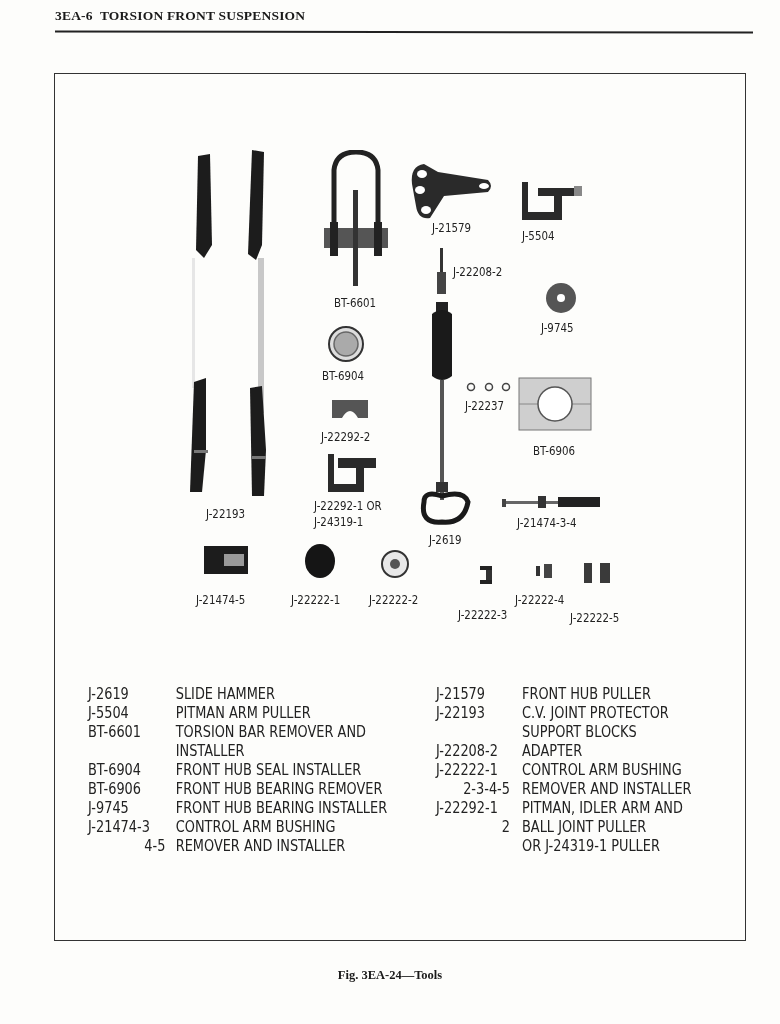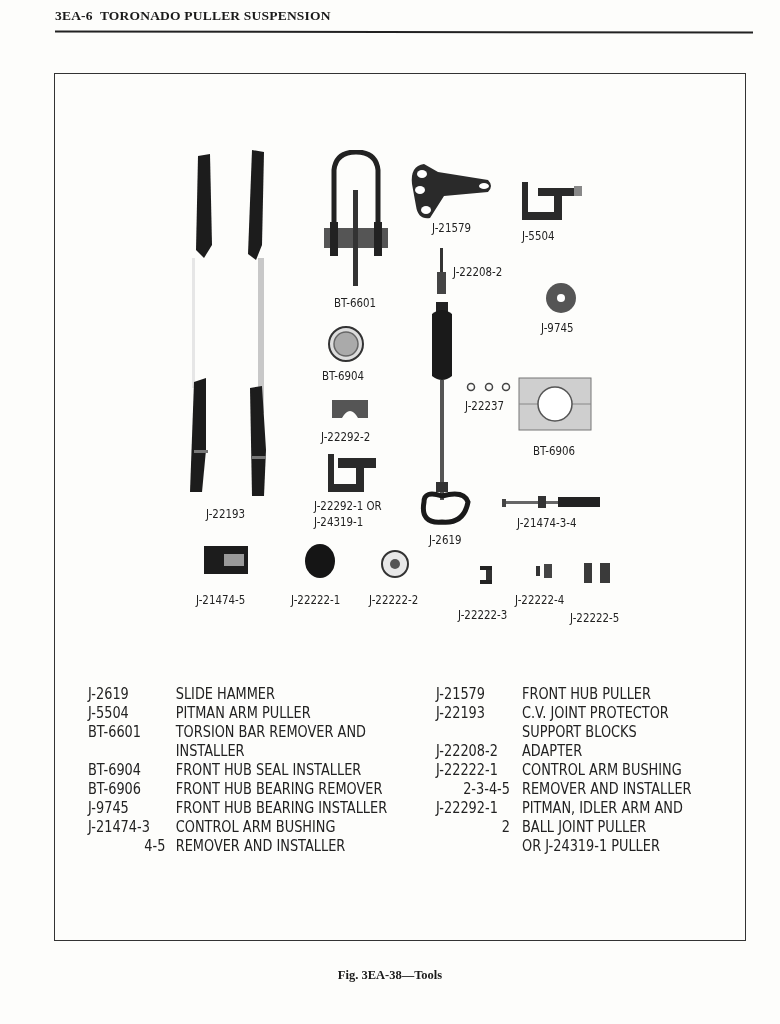"TORONADO PULLER SUSPENSION" span { text: TORONADO PULLER -> TORSION FRONT }
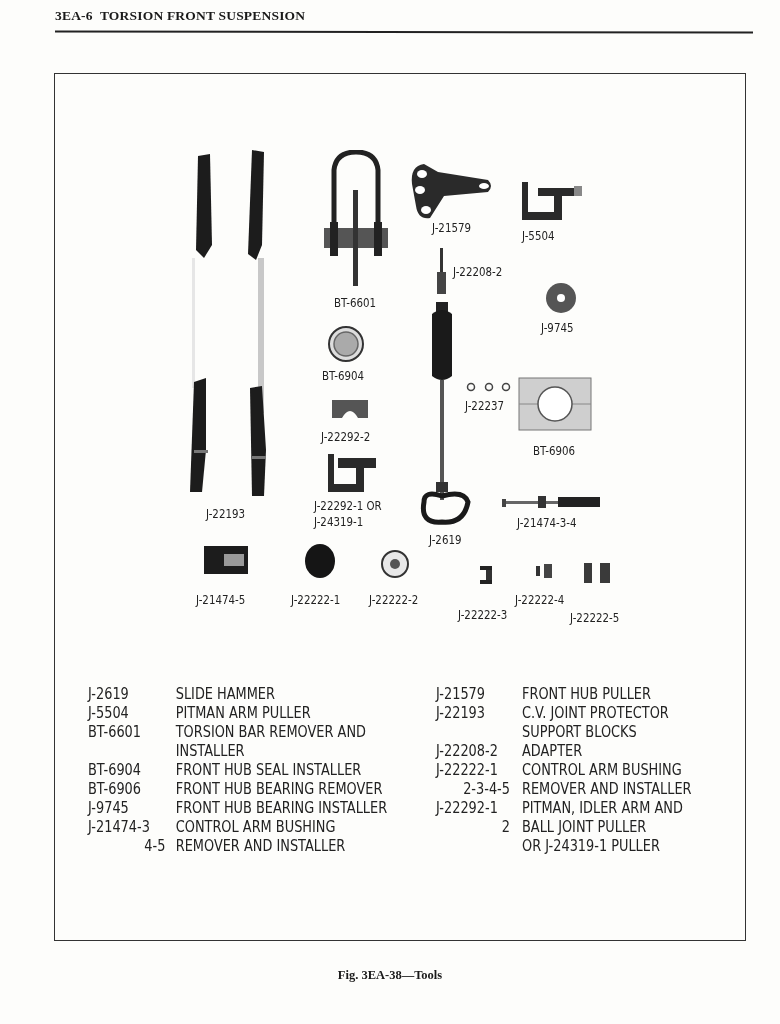"Fig. 3EA-38—Tools" div.caption { text: 3EA-38 -> 3EA-24 }
